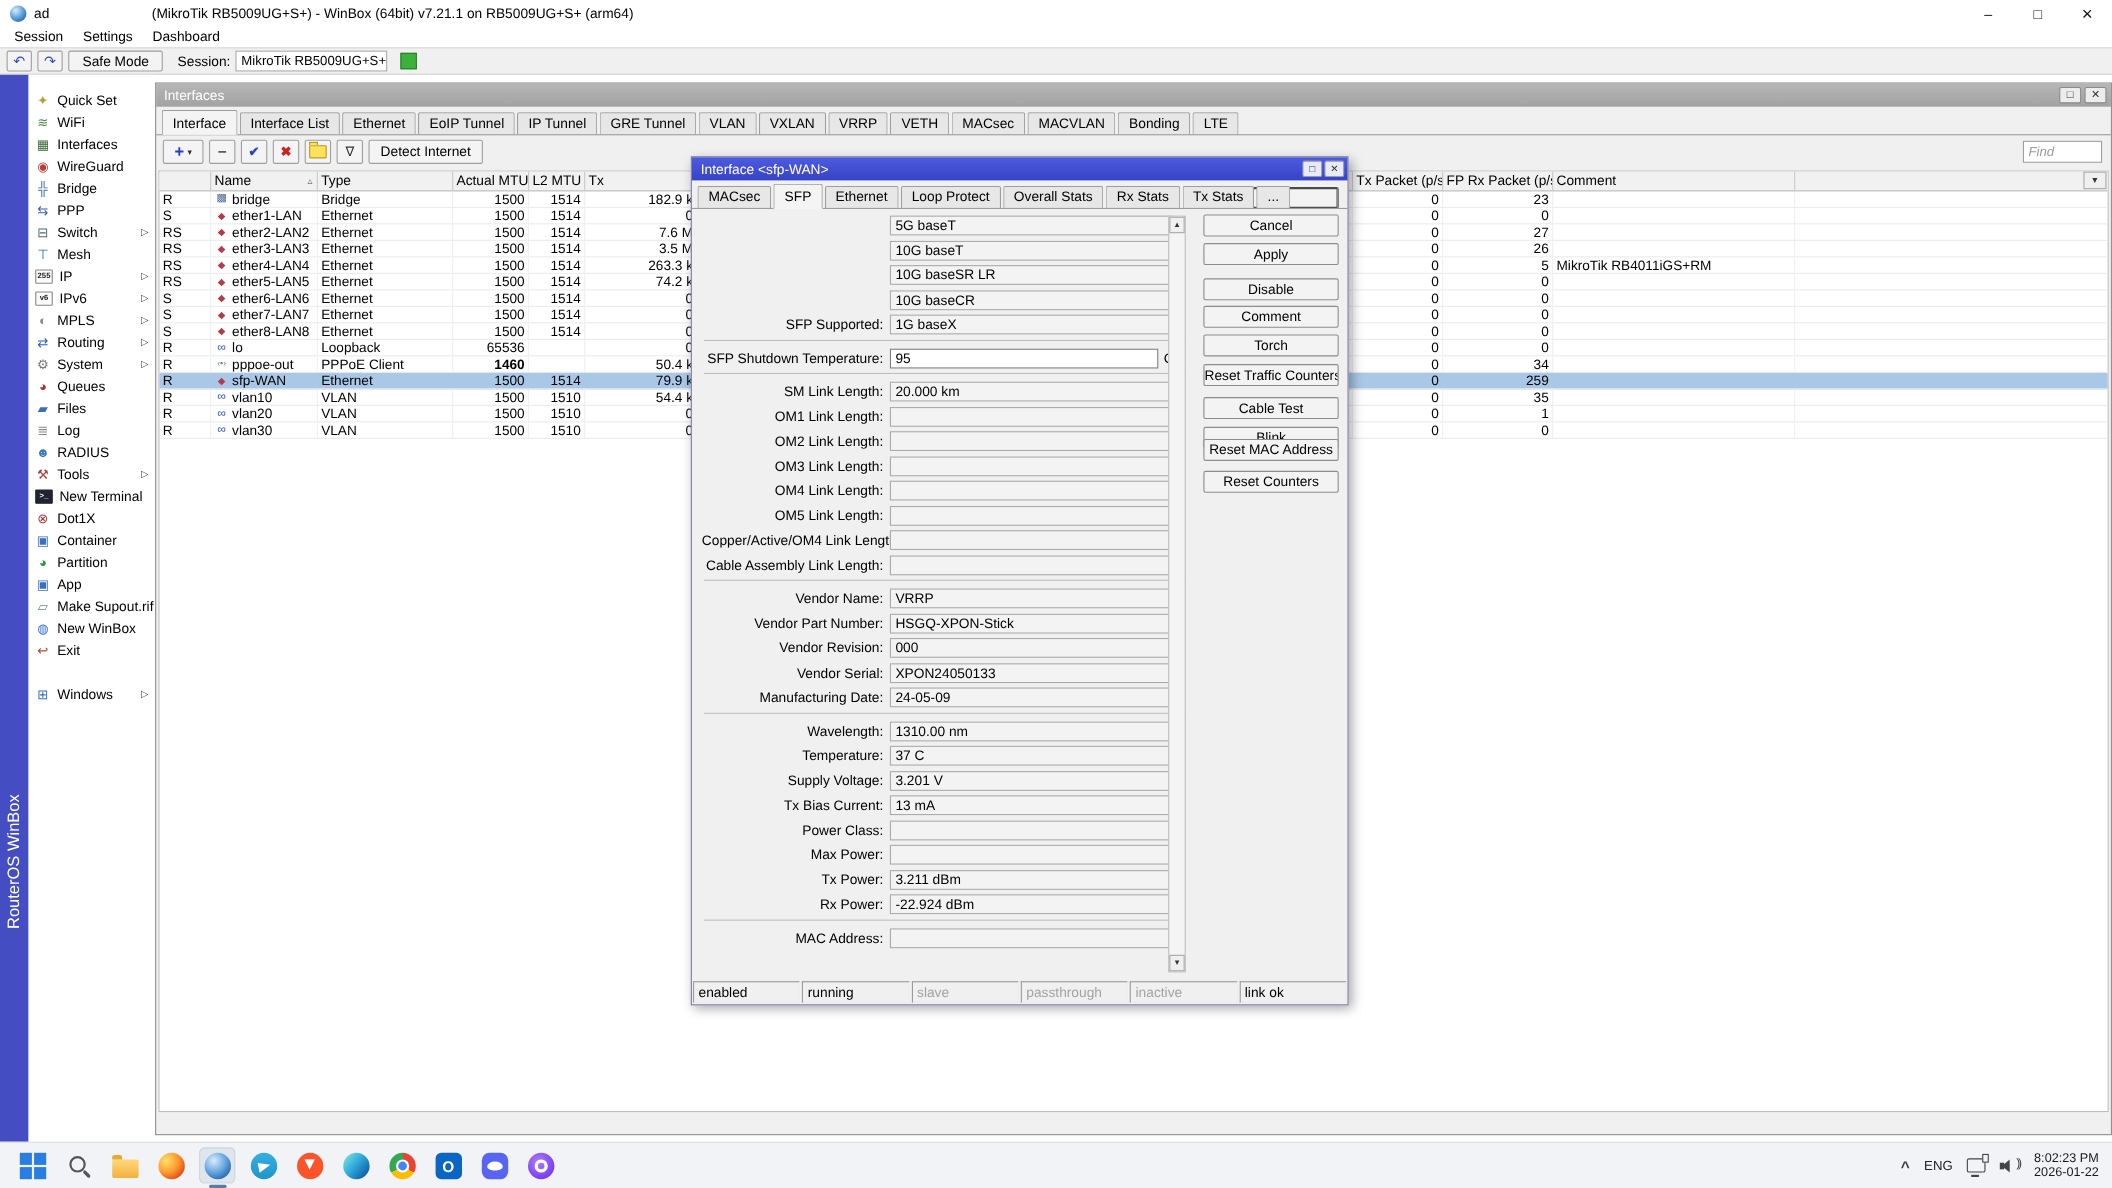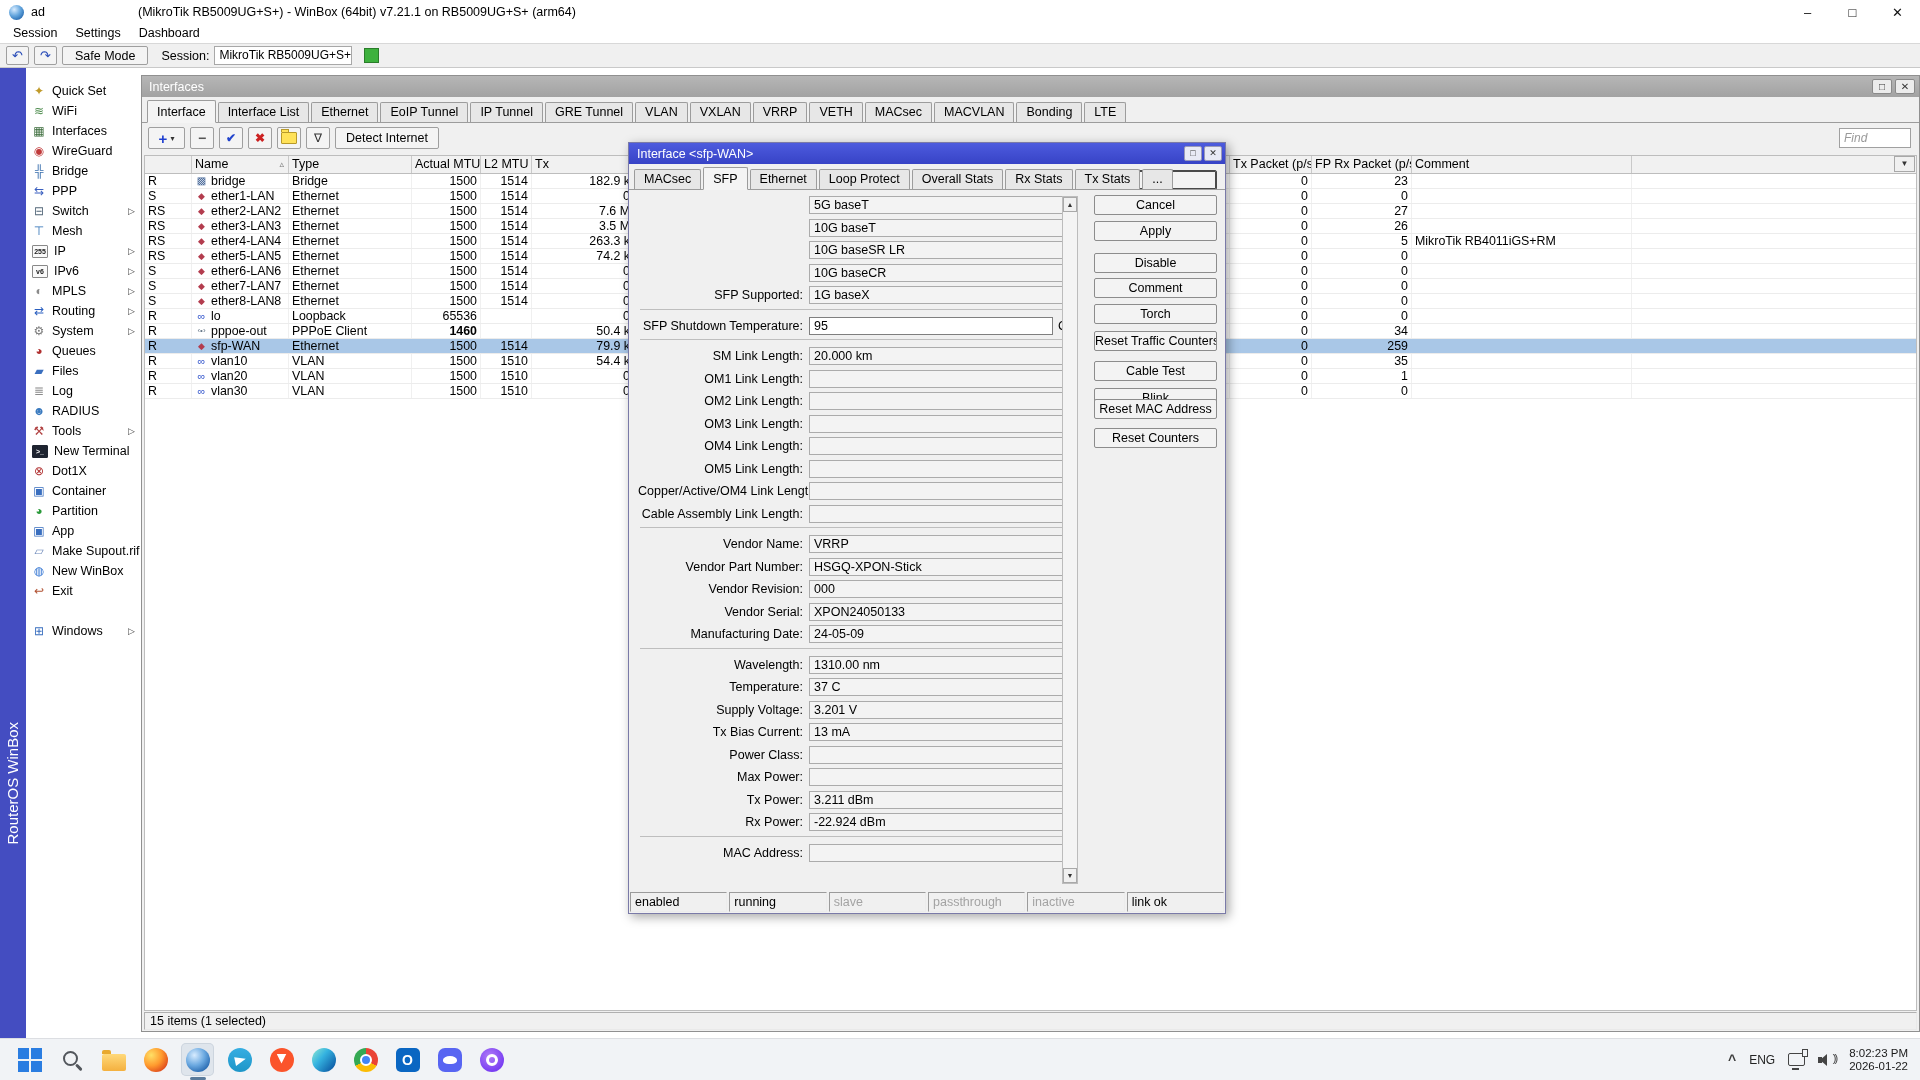"15 items (1 selected)" div.win-status { html: <div>15 items (1 selected)</div> -> none }
